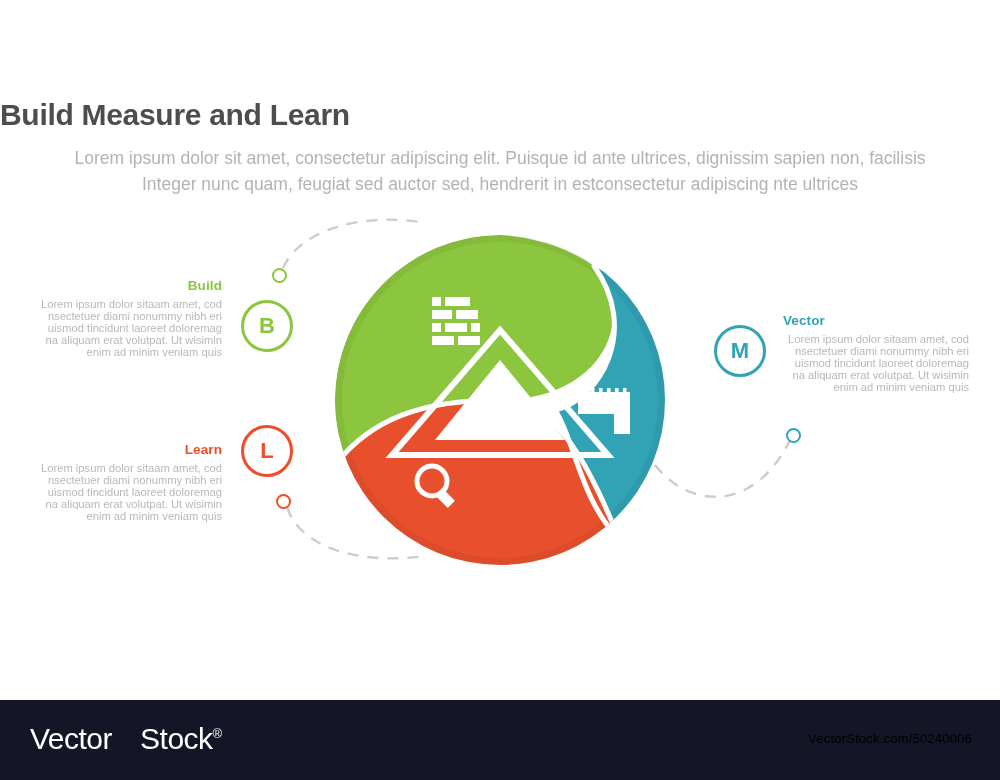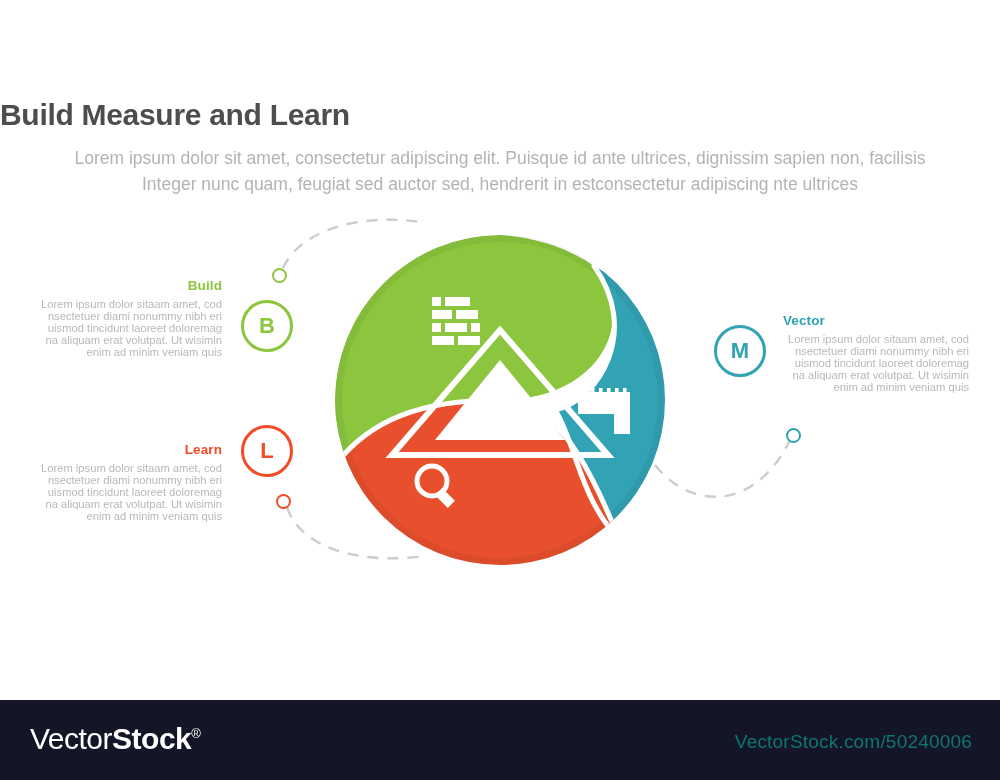"Stock" .logo .bold { font-weight: bold -> normal; margin-left: none -> 28px }
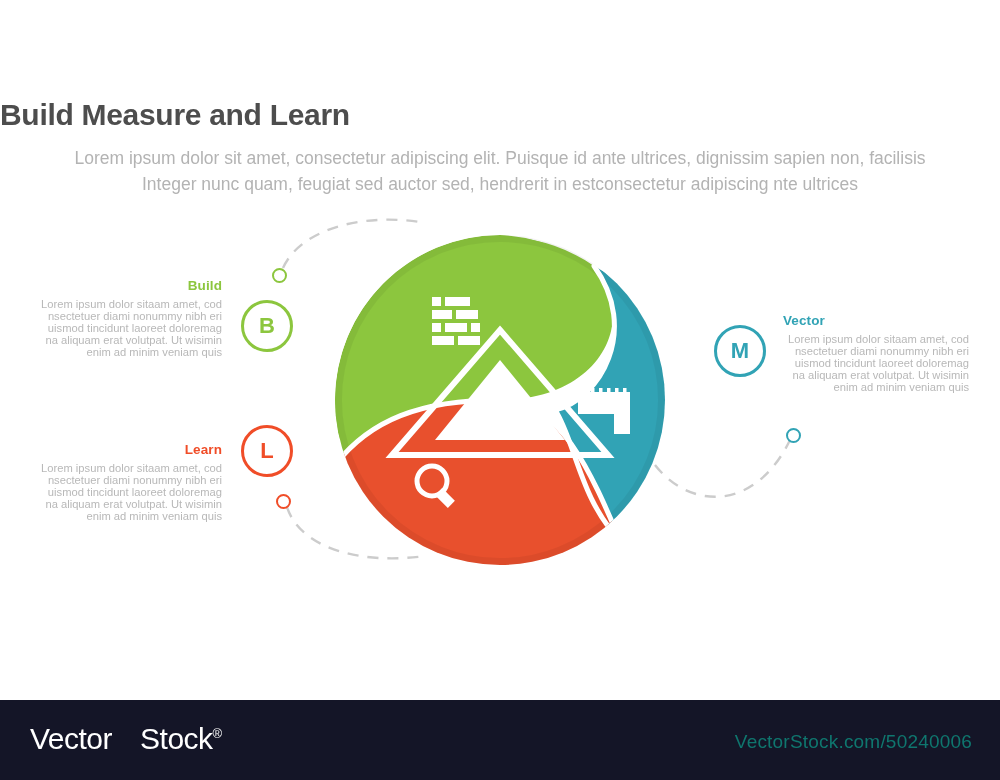"VectorStock.com/50240006" .urlcode { color: #0f766e -> #000000; font-size: 19px -> 13px }
